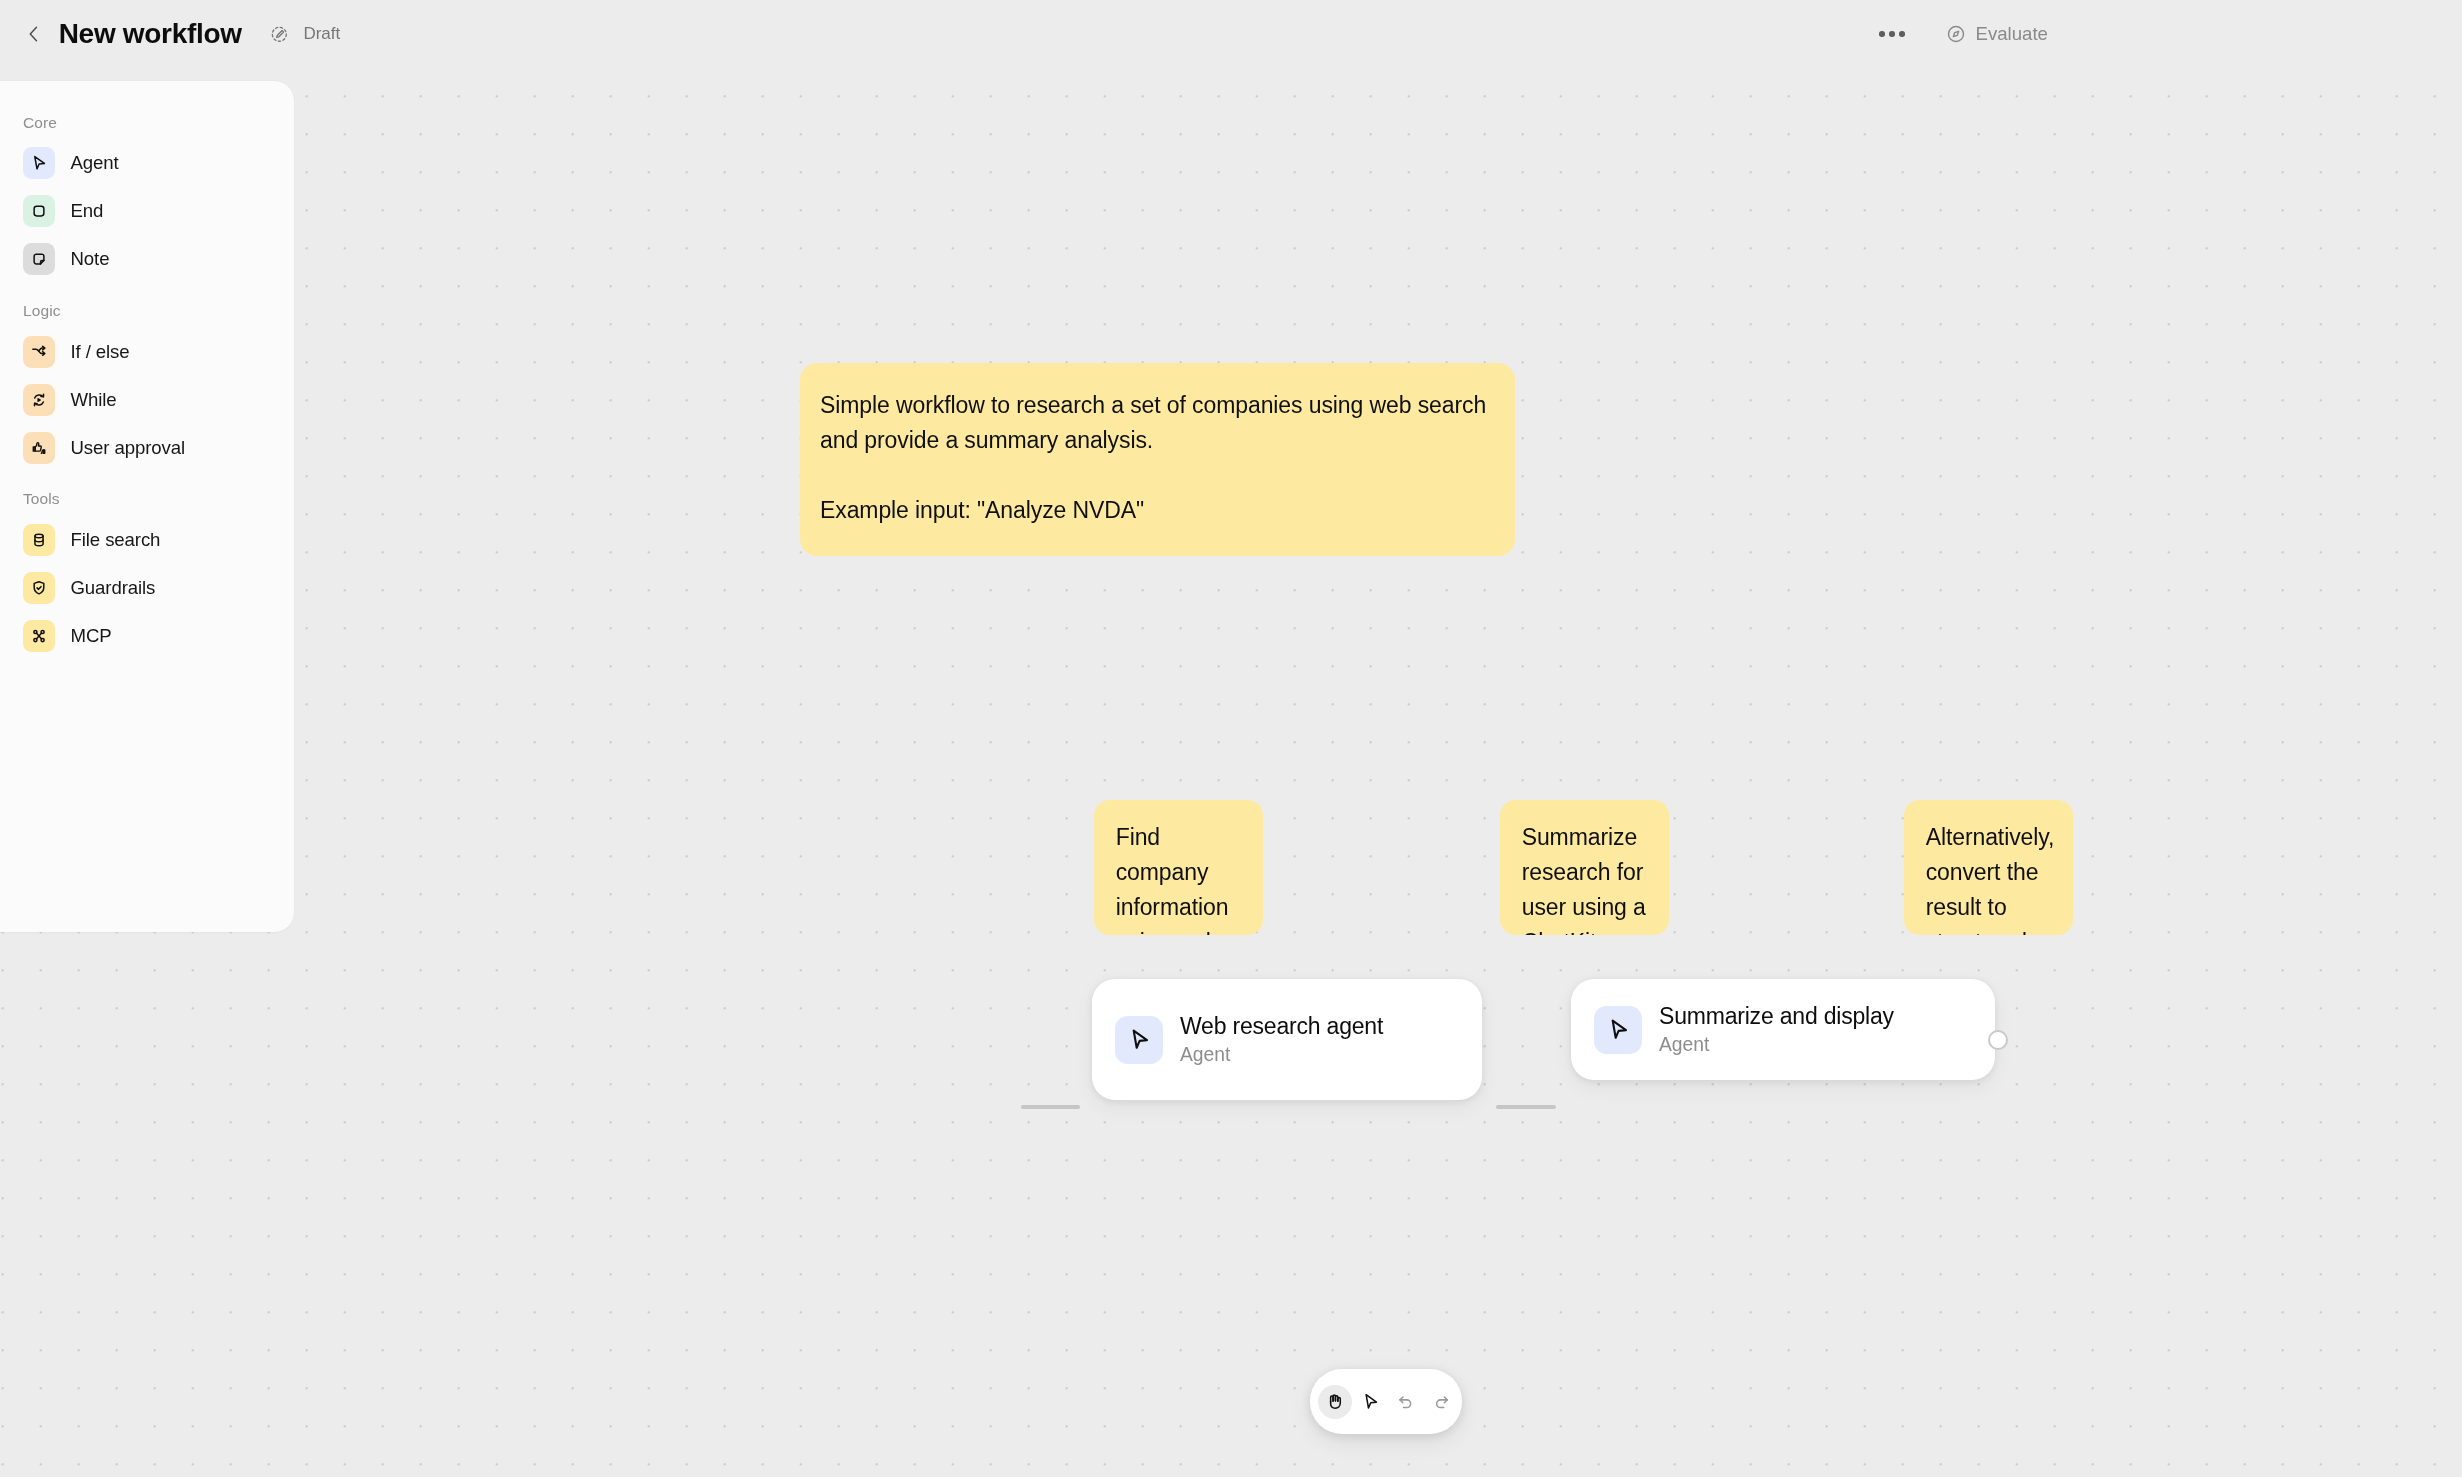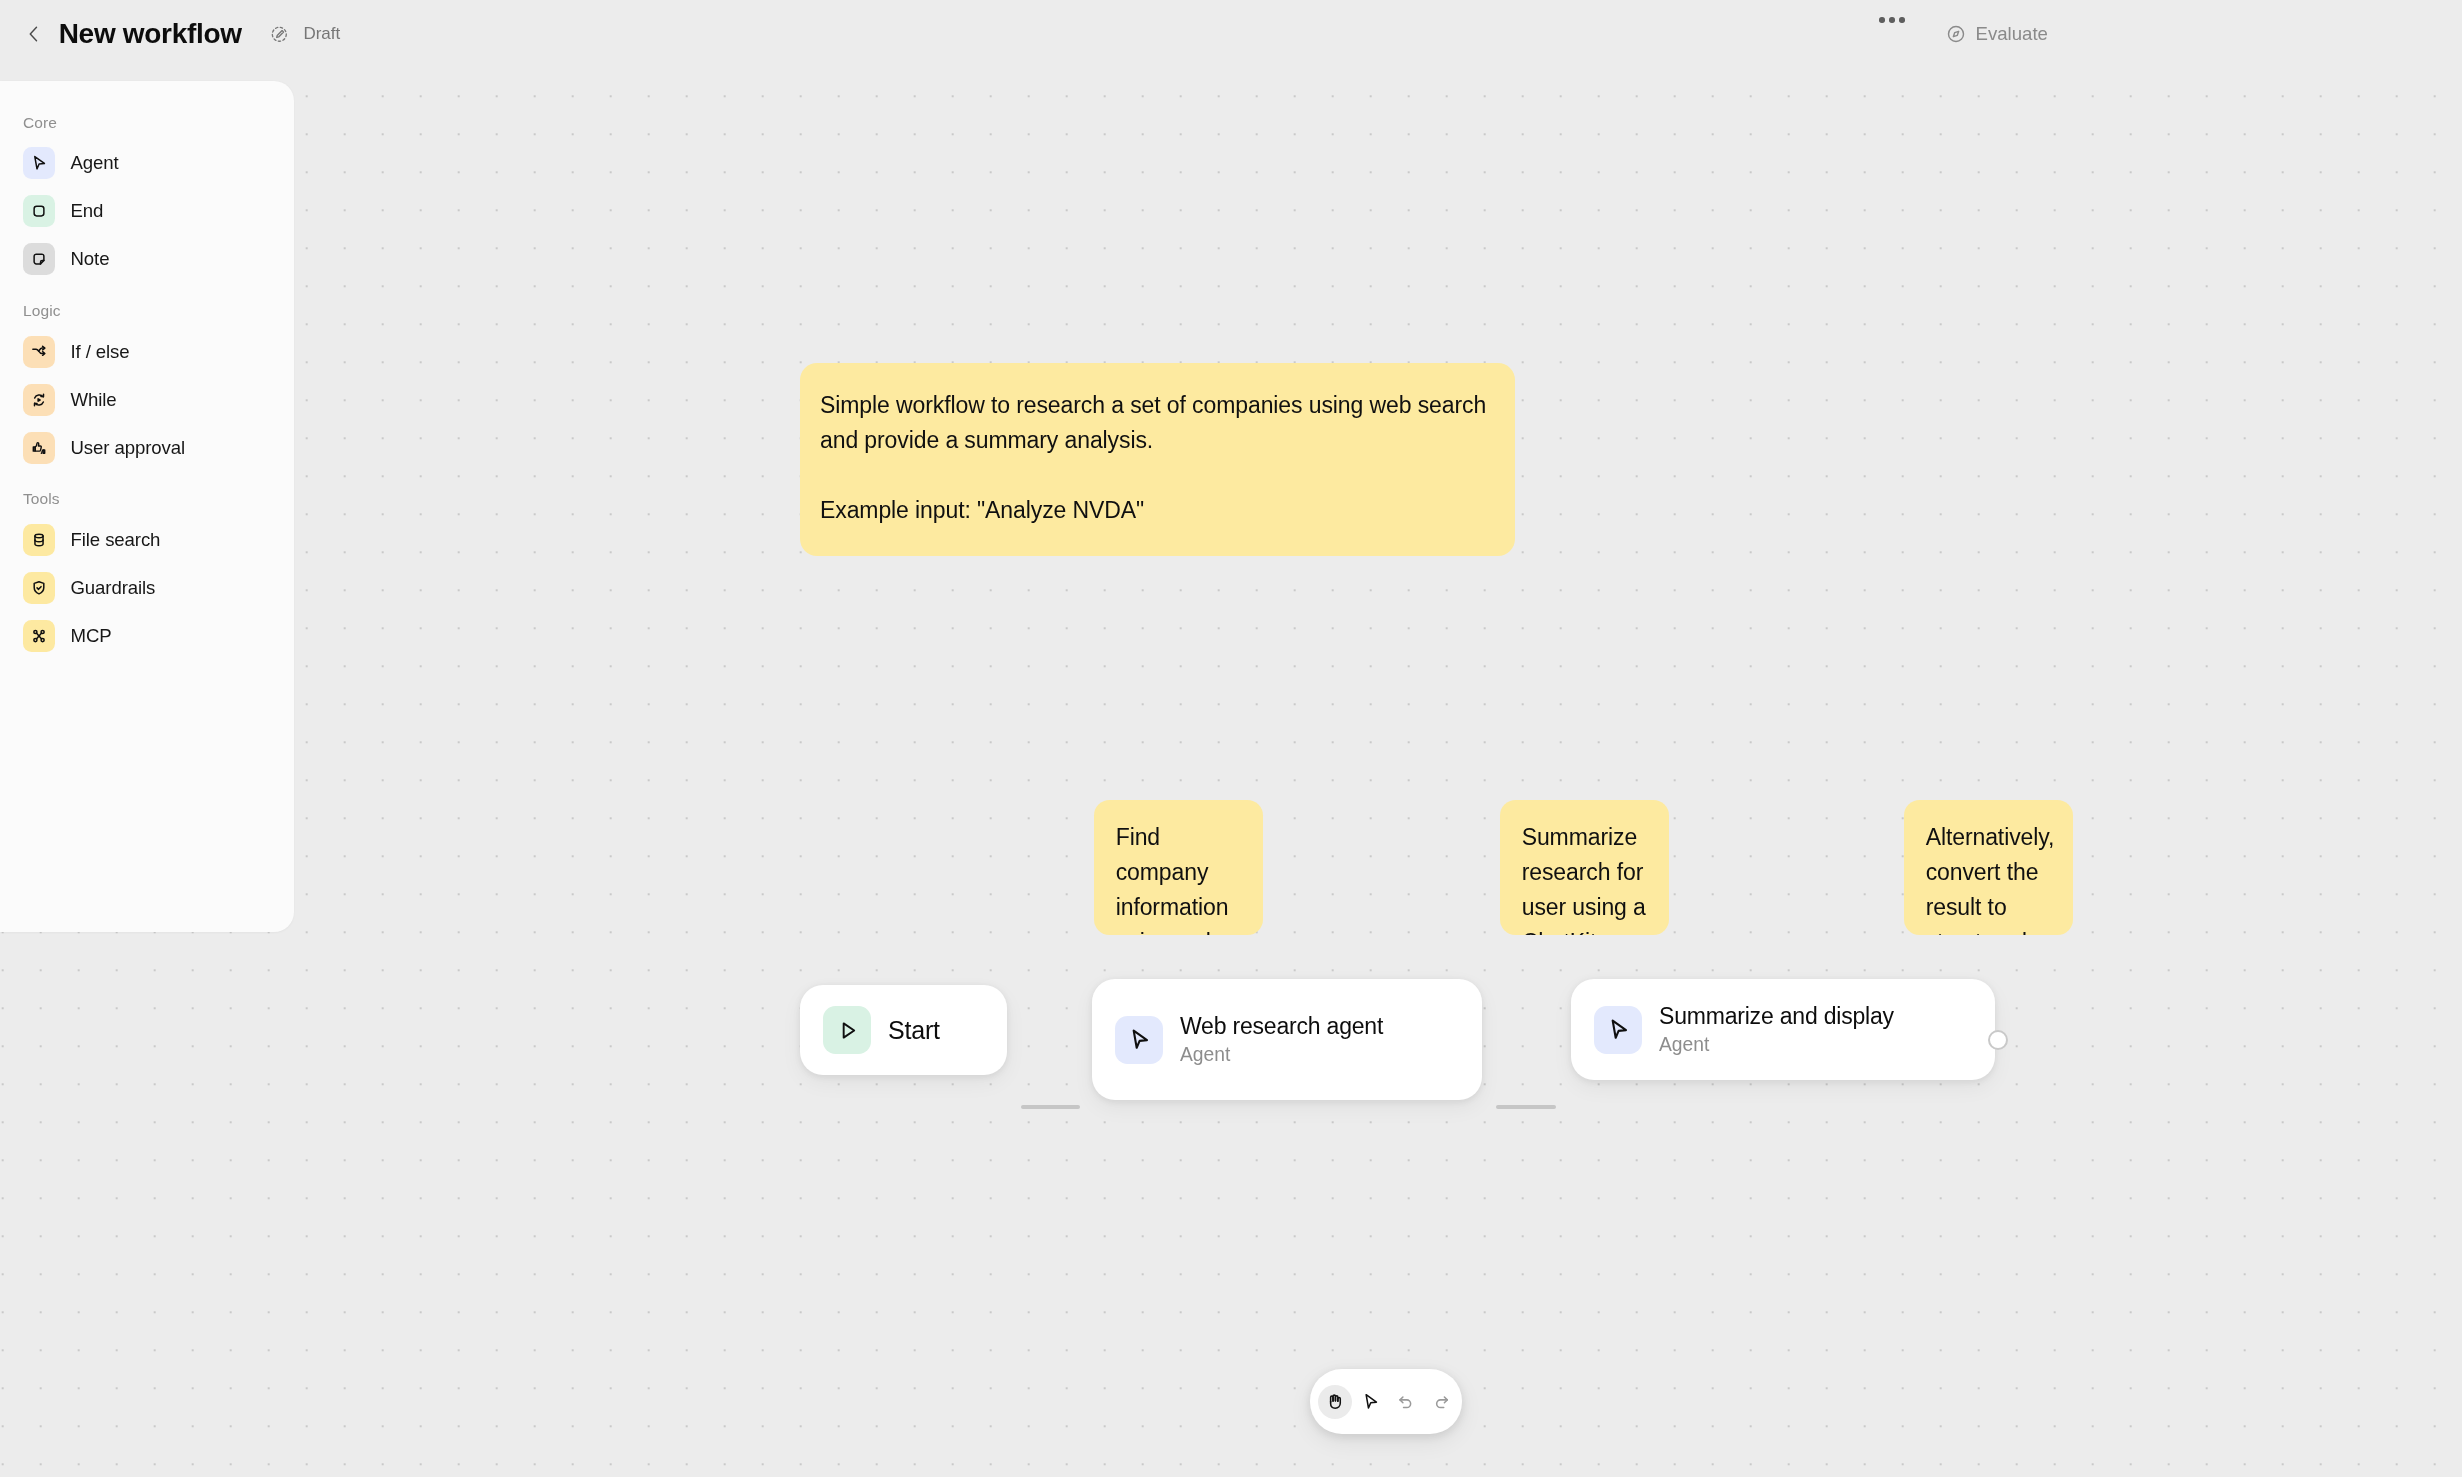"Evaluate" .hdr-right { align-items: none -> center }
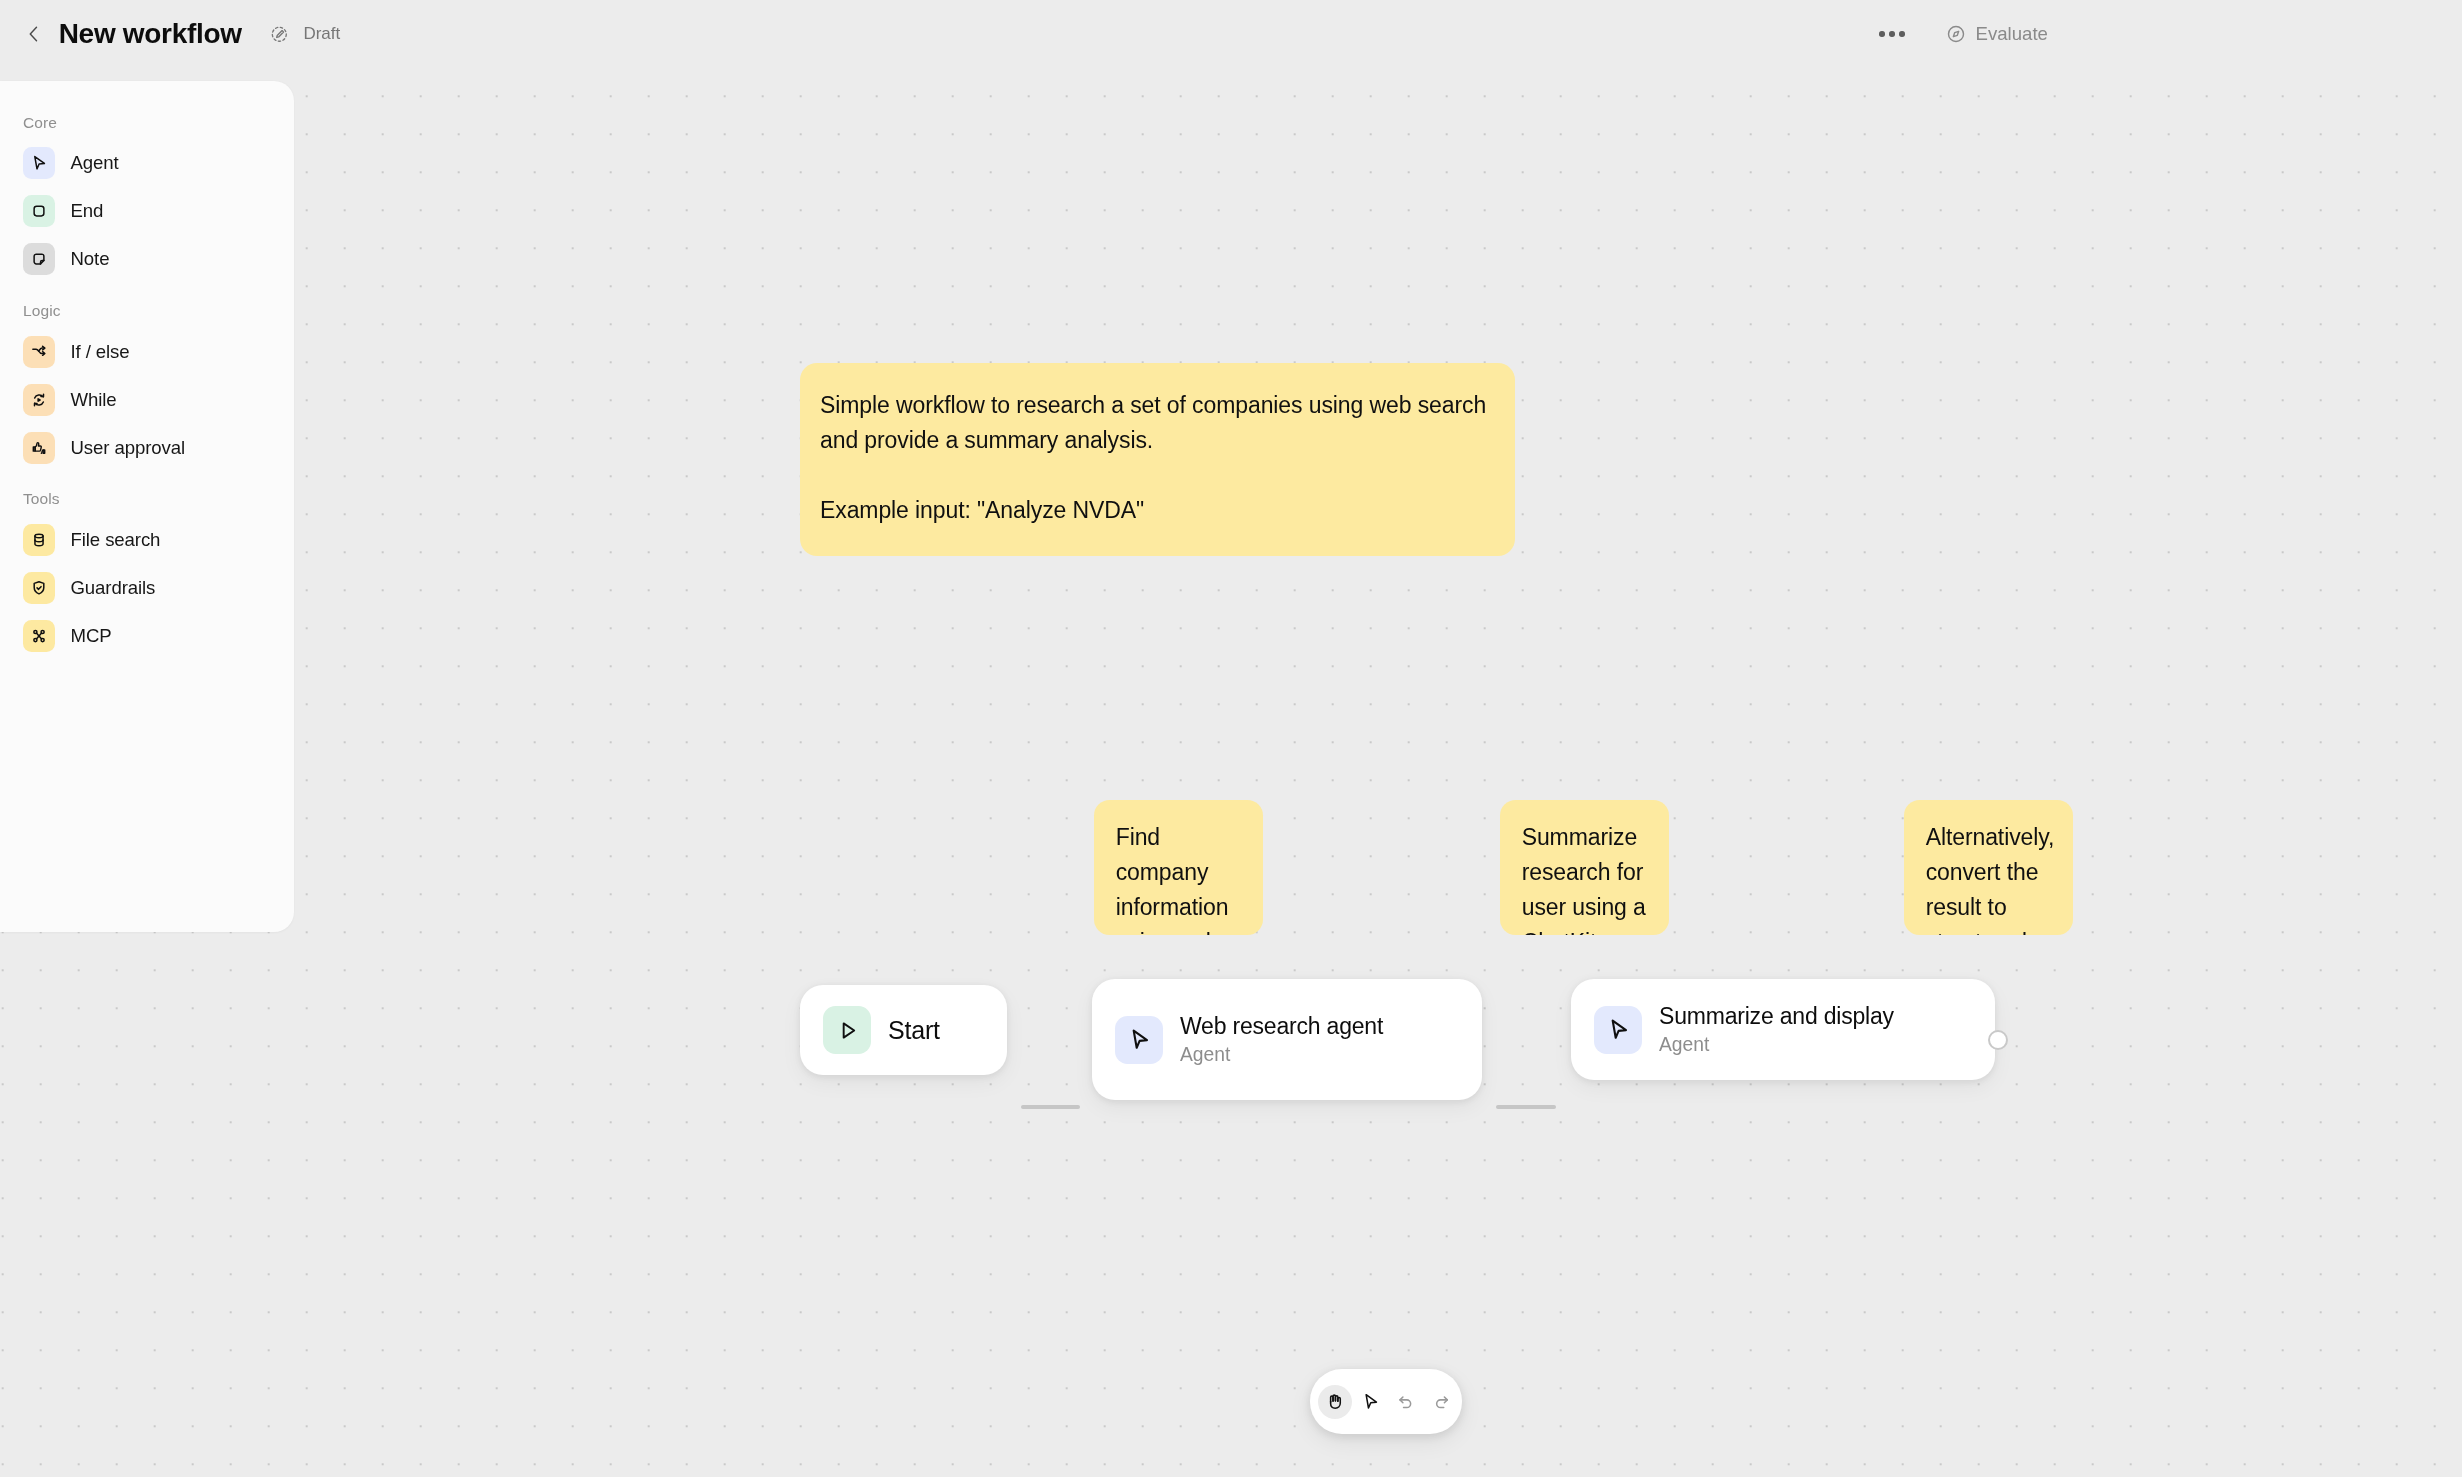"Start" div.node { html: <div> <div> <svg> <path></path> </svg> </div> <div> <div>Start</div> </div> </div> -> none }
